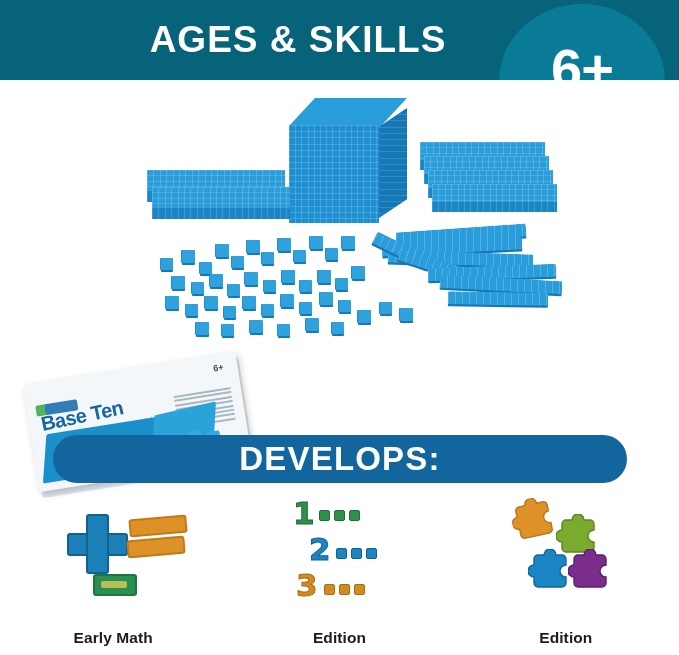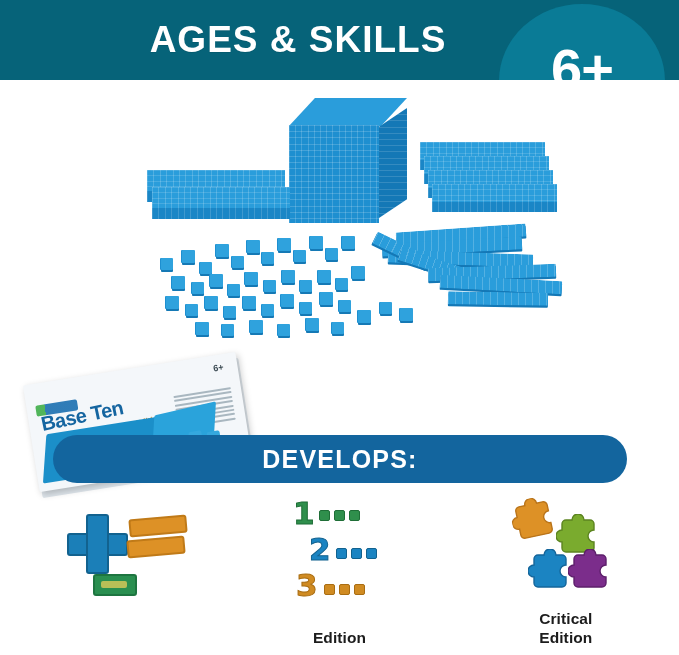"DEVELOPS:" .develops span { font-size: 25px -> 33px }
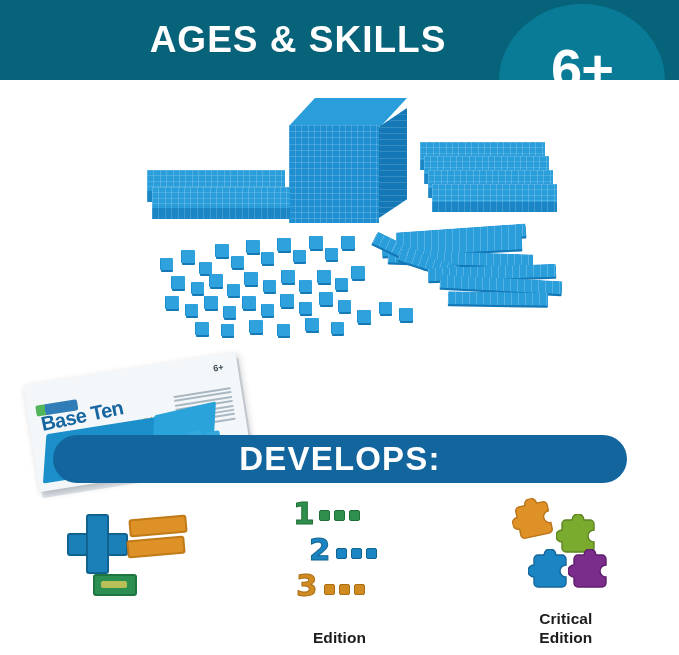"Critical" div { html: <div>Critical</div> -> none }
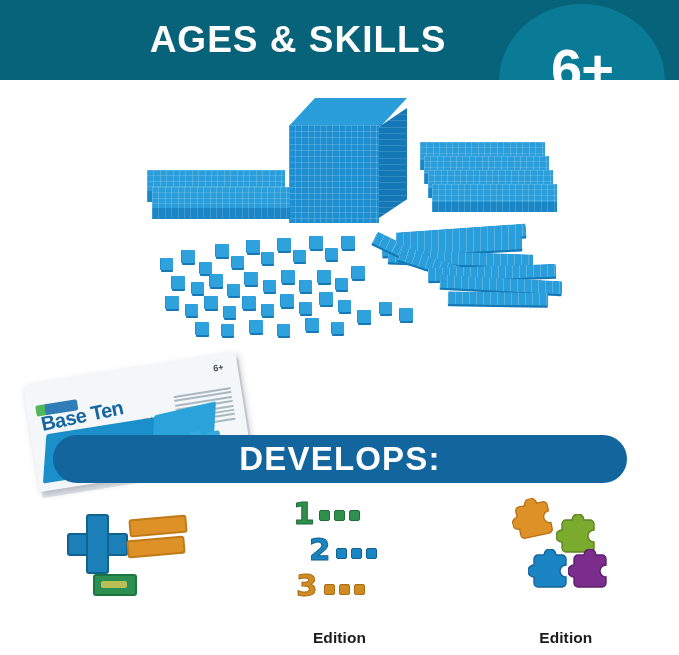"Early Math" div.cap { html: none -> <div>Early Math</div> }
